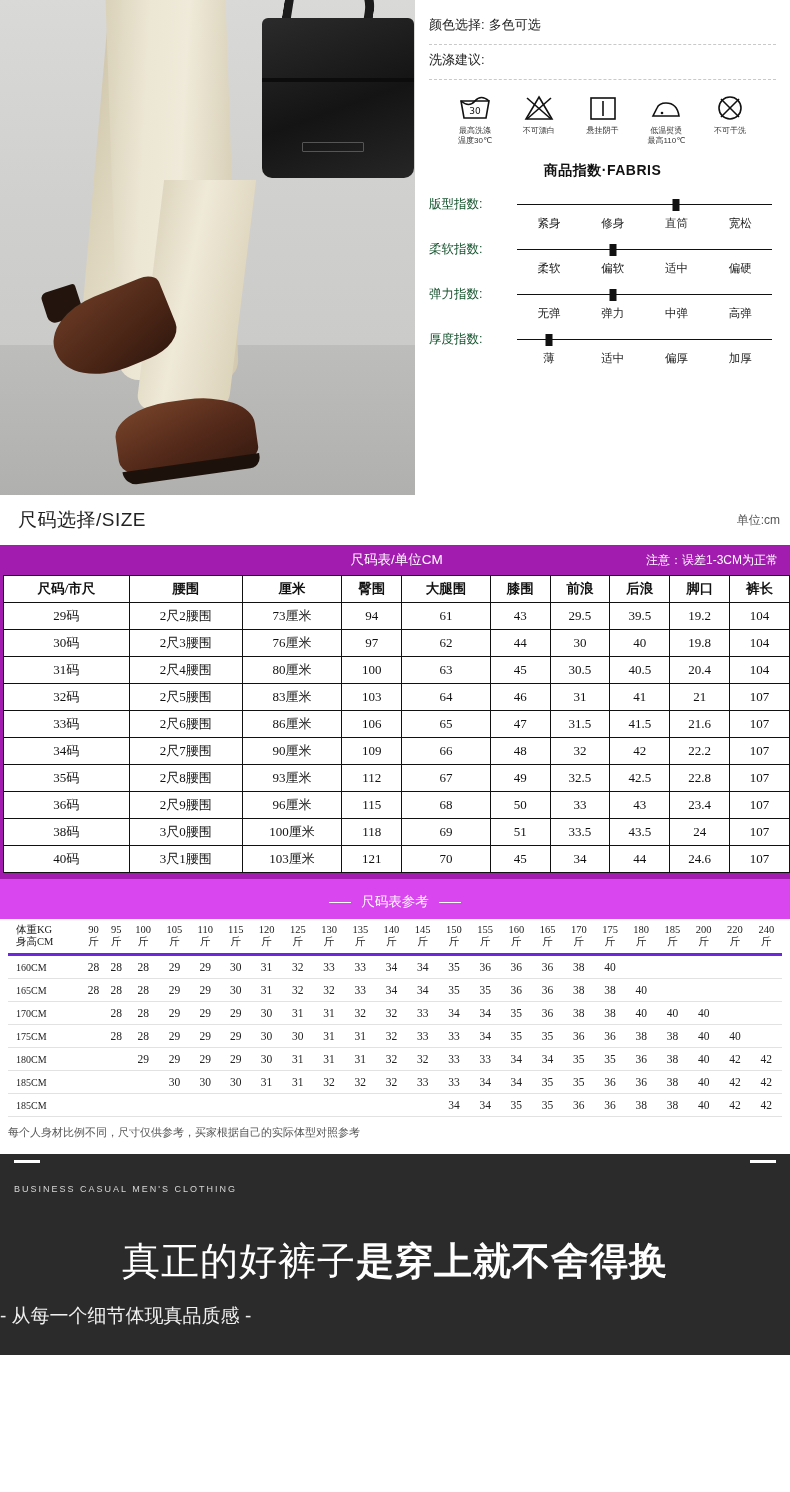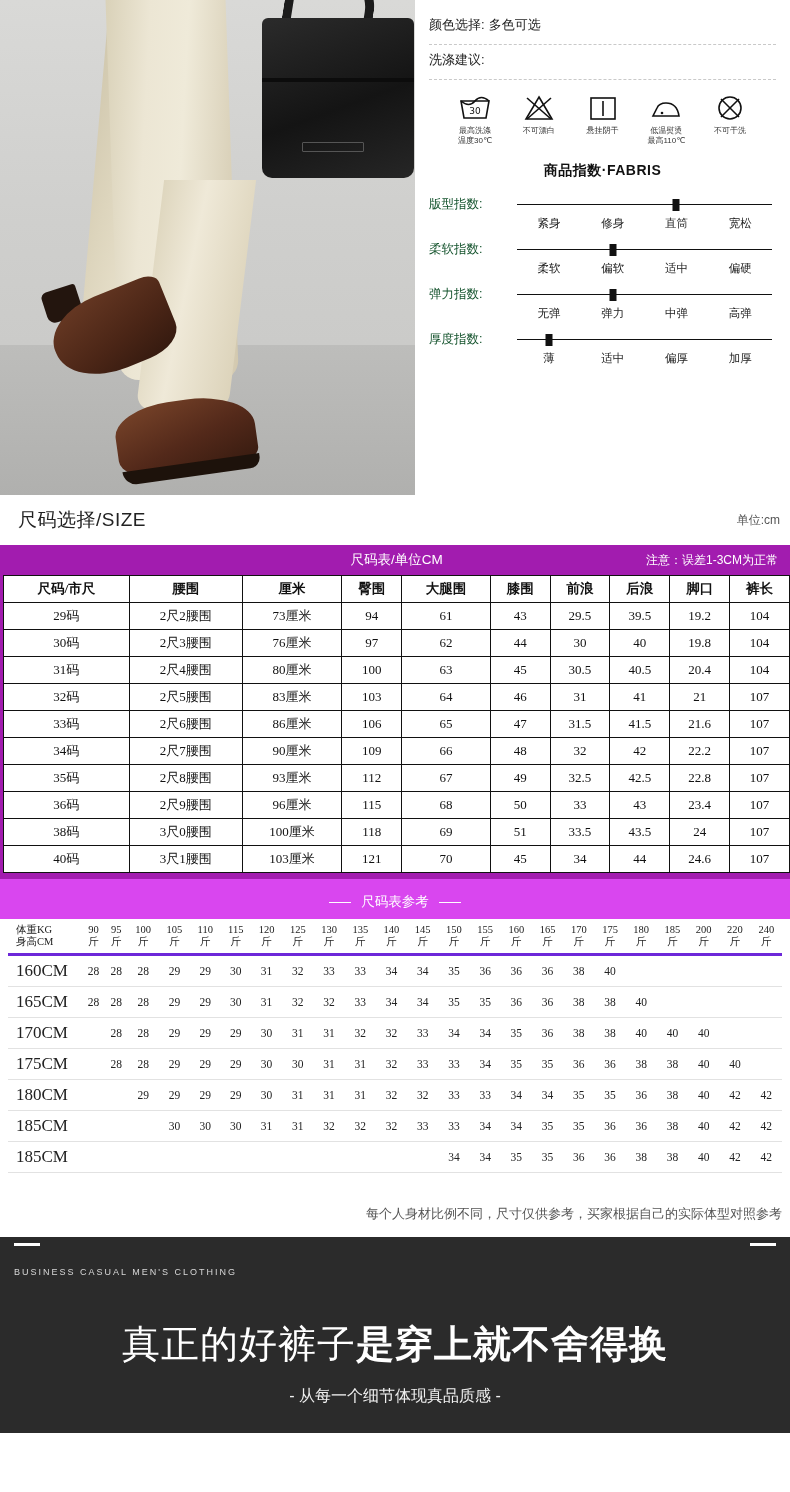"160CM" table.ref td.lab { font-size: 17px -> 10px }
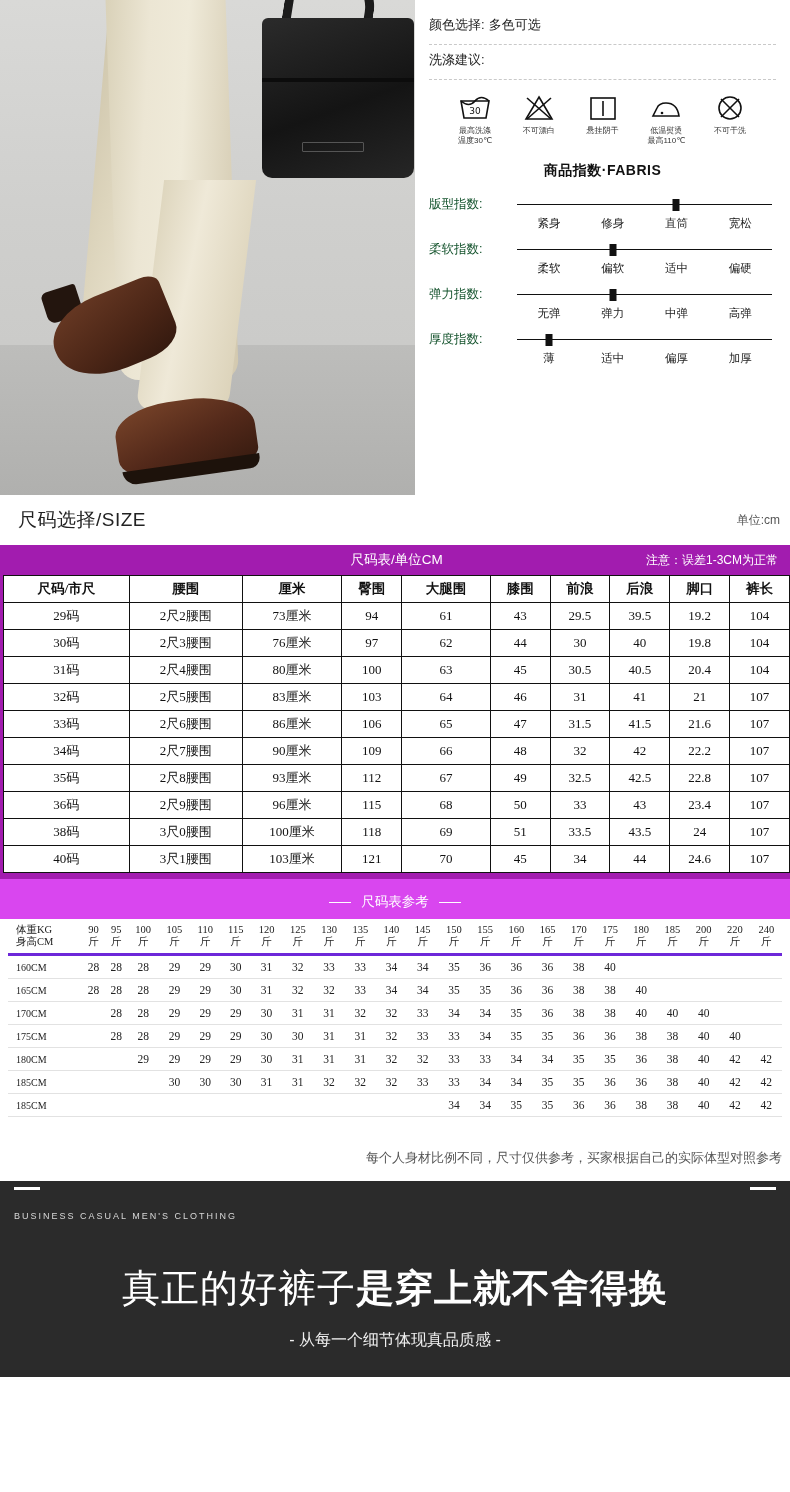"每个人身材比例不同，尺寸仅供参考，买家根据自己的实际体型对照参考" .ref-note { font-size: 13px -> 11px; margin-top: 24px -> none; text-align: right -> left }
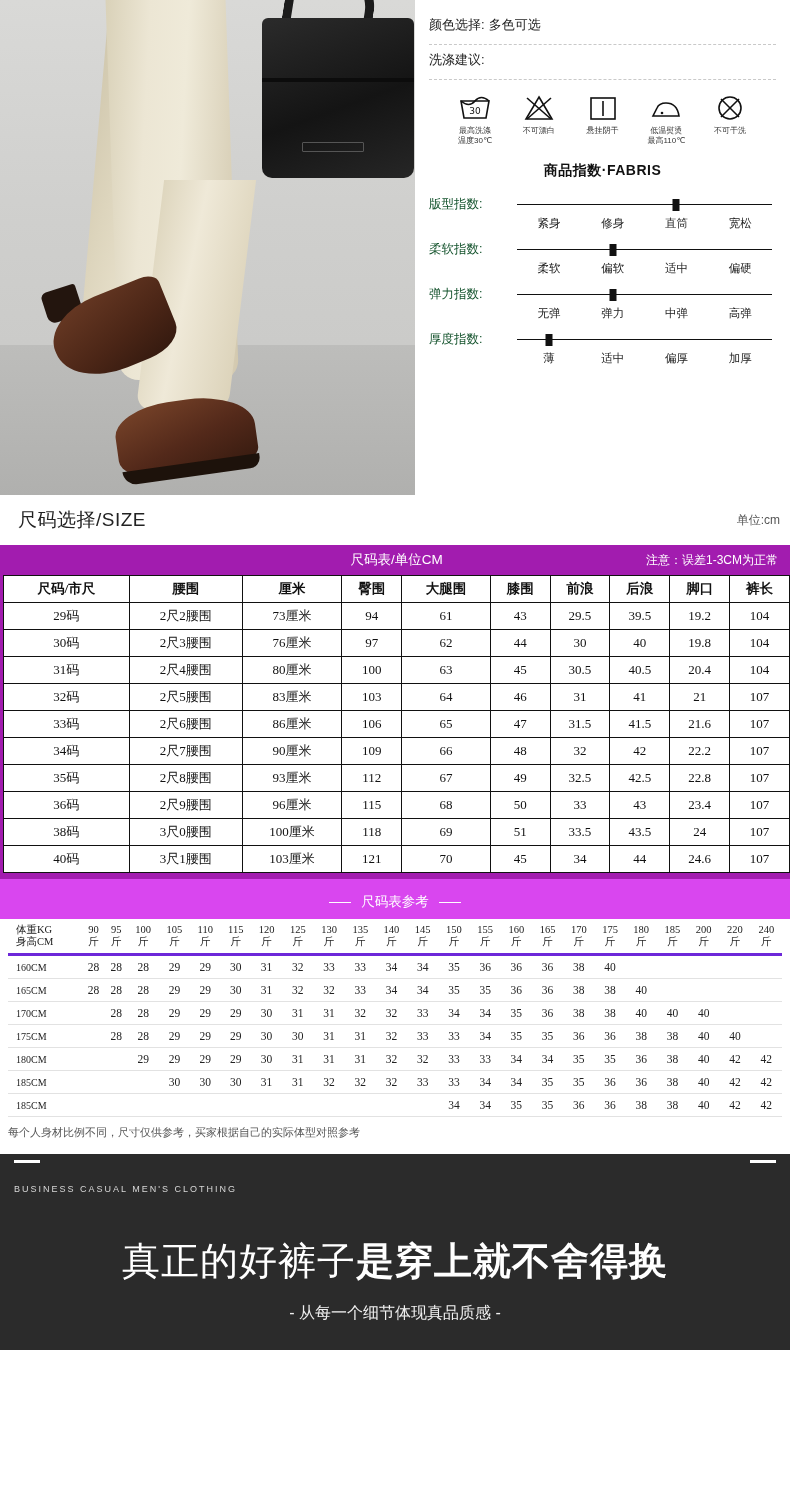"- 从每一个细节体现真品质感 -" .banner .sub { font-size: 16px -> 19px; text-align: center -> none }
